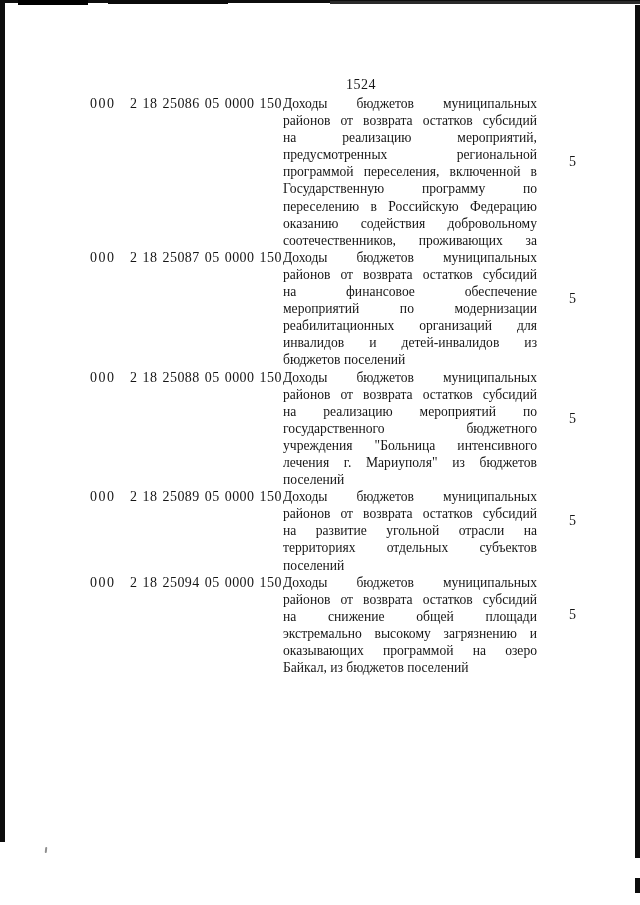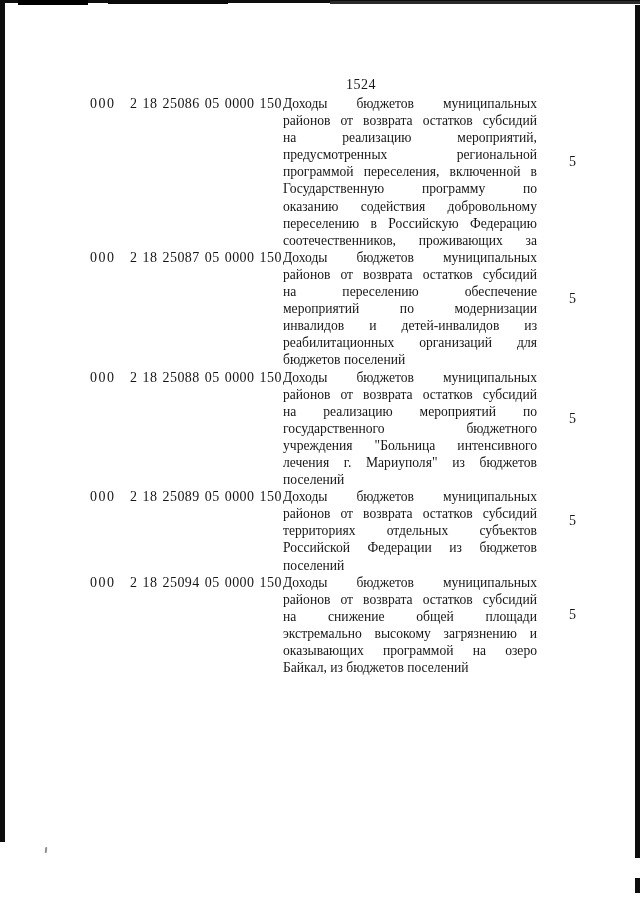"оказанию содействия добровольному" div.line { order: before "переселению в Российскую Федерацию" -> after "переселению в Российскую Федерацию" }
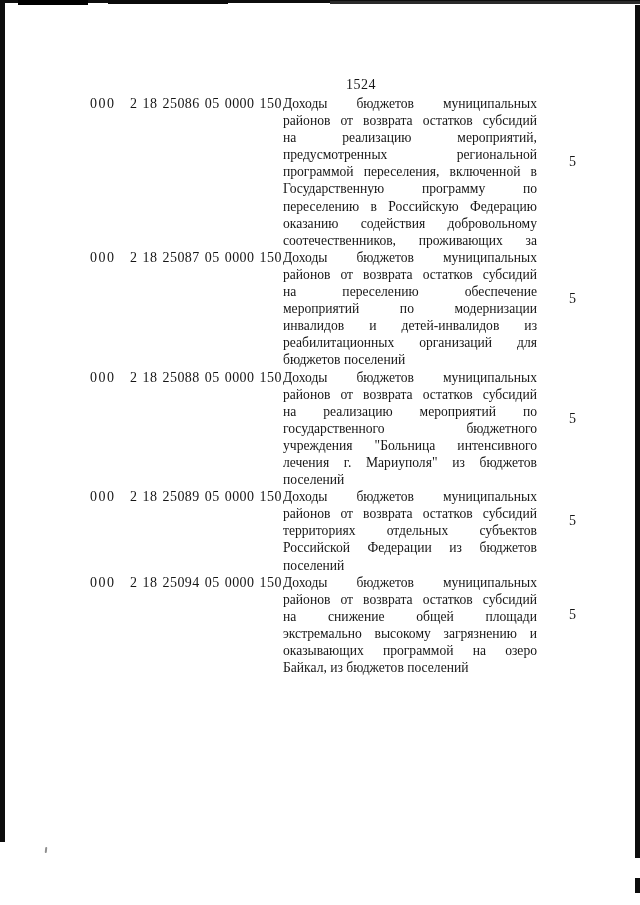"на переселению обеспечение" div.line { text: переселению -> финансовое }
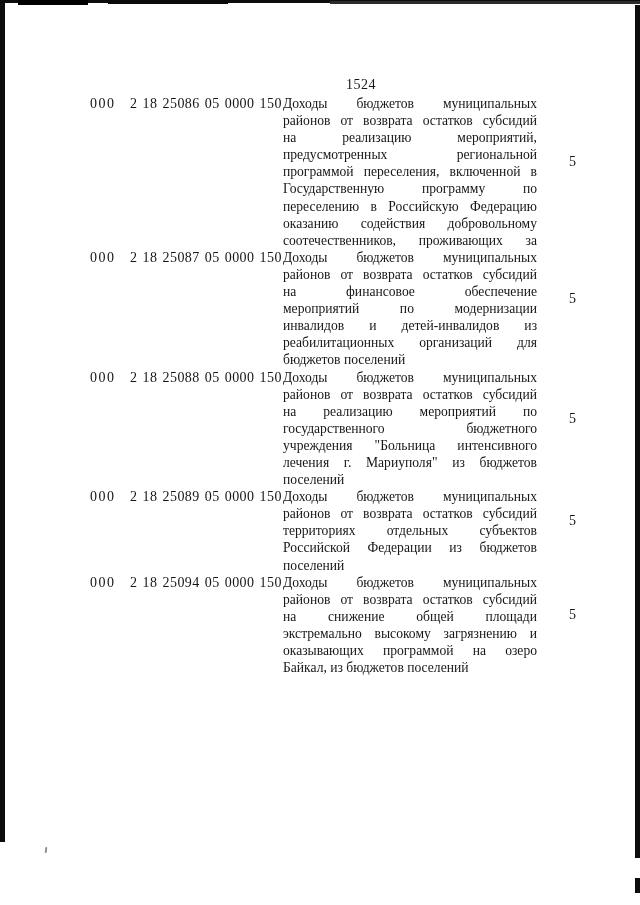"инвалидов и детей-инвалидов из" div.line { order: before "реабилитационных организаций для" -> after "реабилитационных организаций для" }
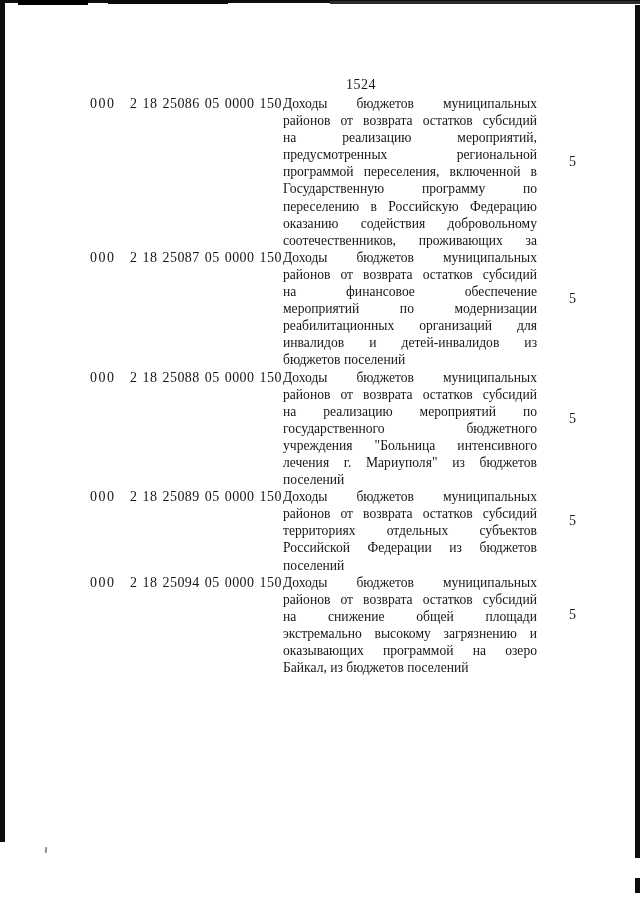"на развитие угольной отрасли на" div.line { html: none -> <div>на развитие угольной отрасли на</div> }
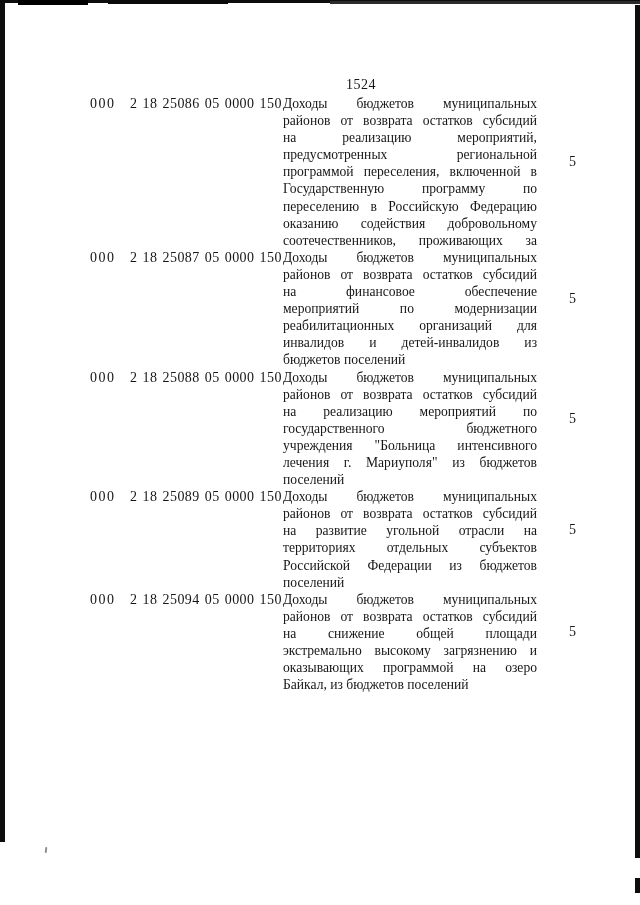"Российской Федерации из бюджетов" div.line { html: <div>Российской Федерации из бюджетов</div> -> none }
